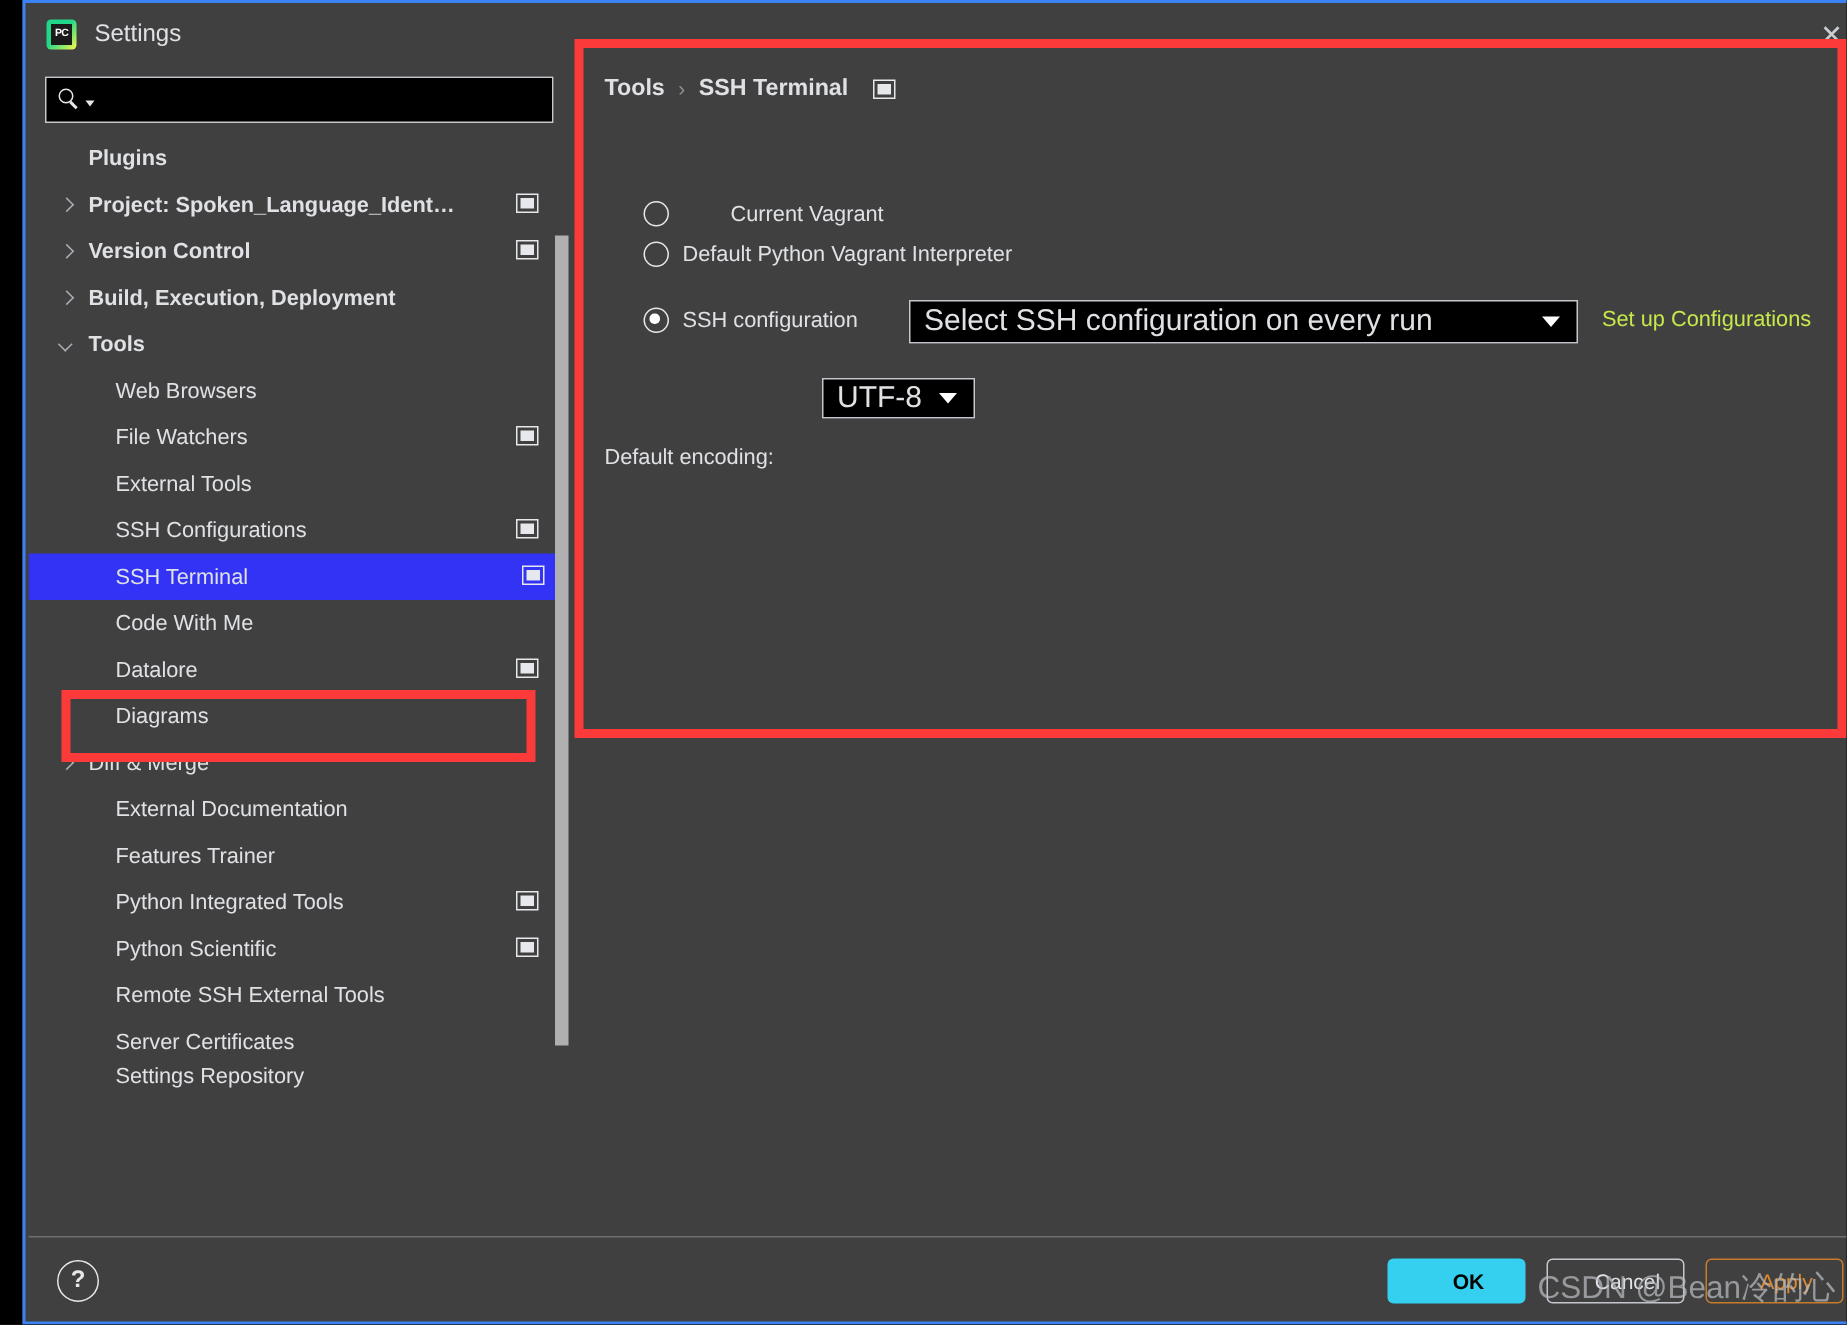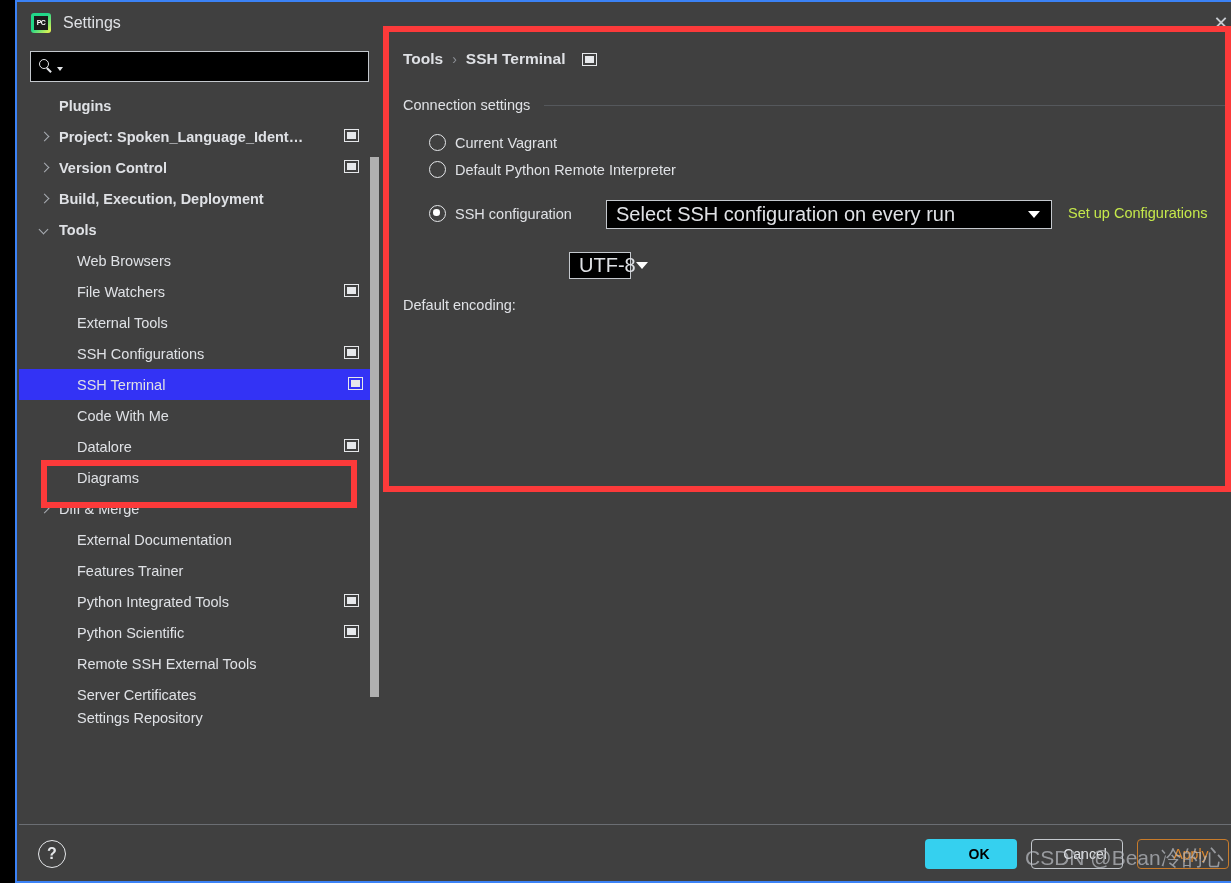"Connection settings" div.section-head { html: <div> <span>Connection settings</span> <span></span> </div> -> none }
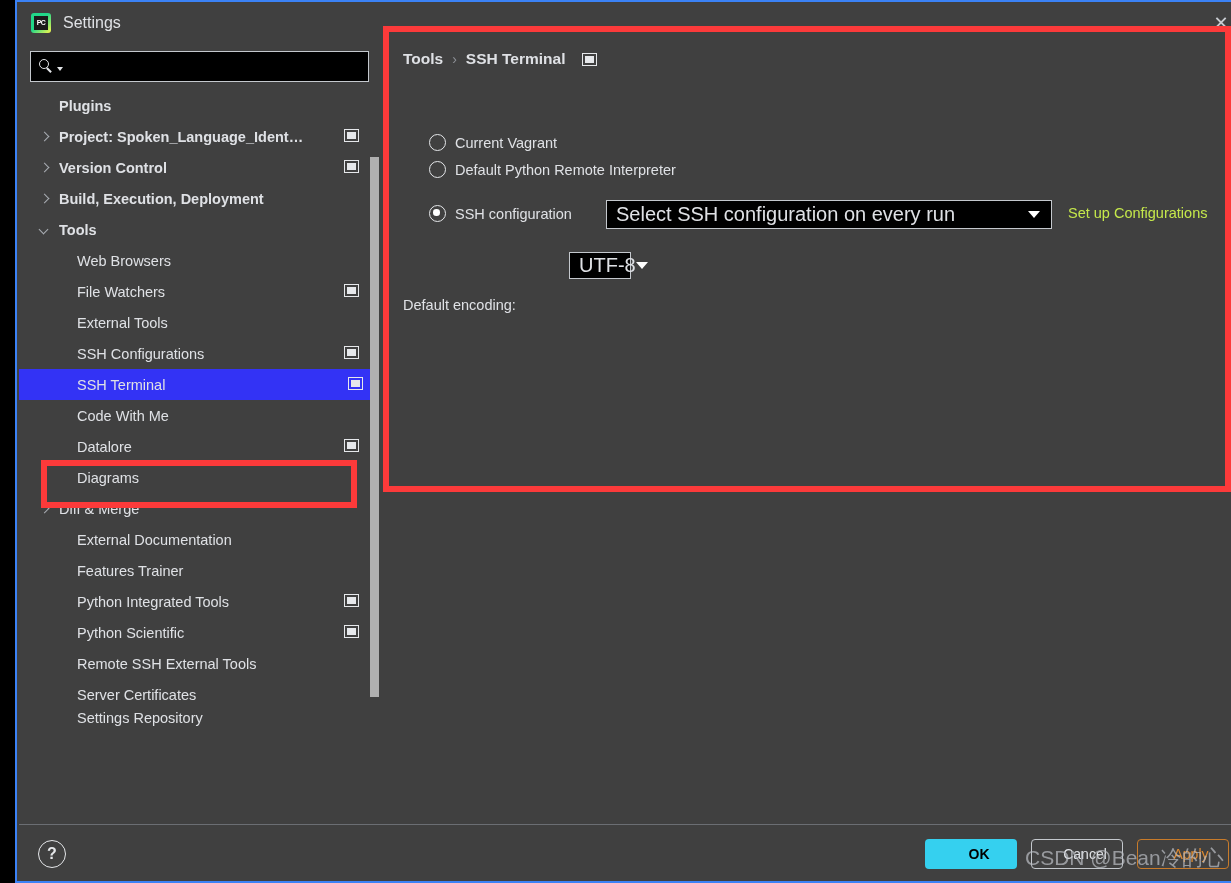"Current Vagrant" div.radio-row { gap: none -> 32px }
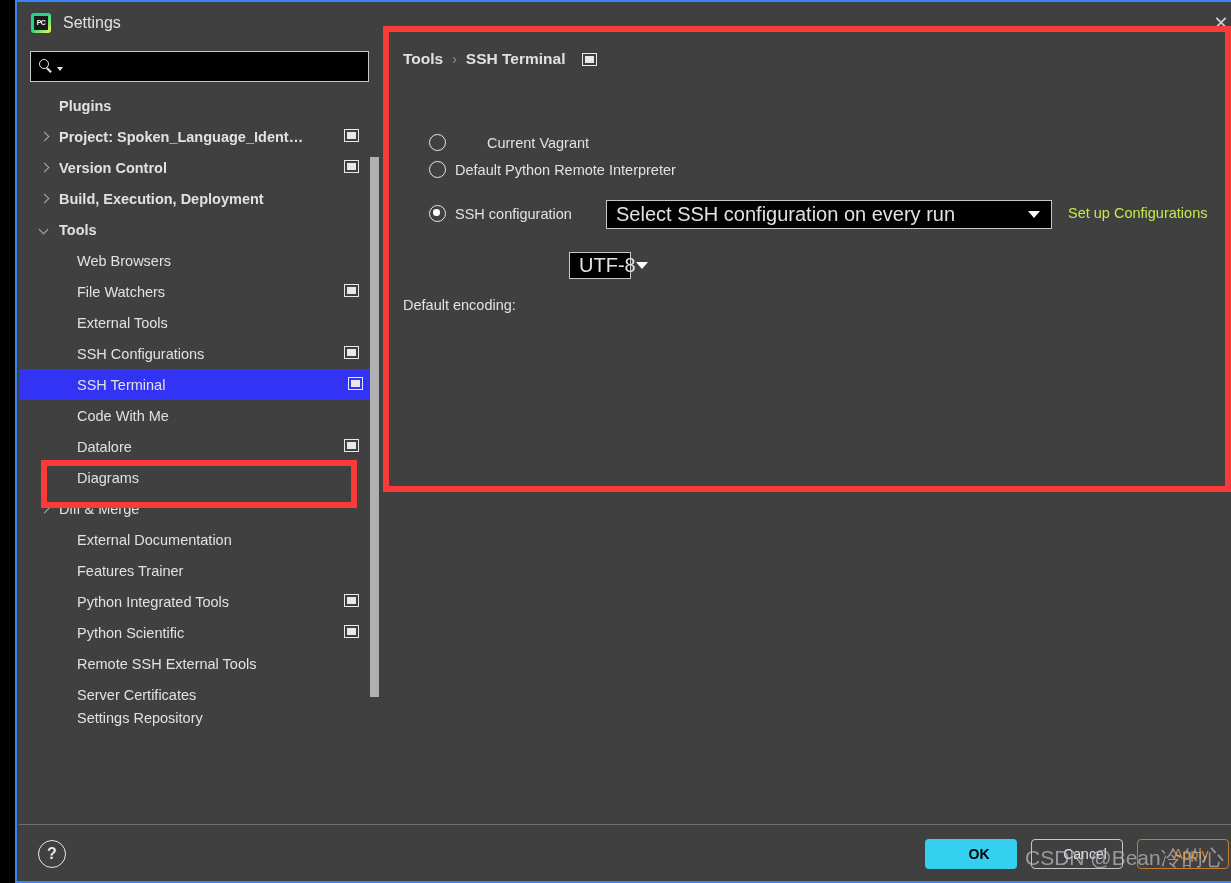"Default Python Remote Interpreter" span.radio-label { text: Remote -> Vagrant }
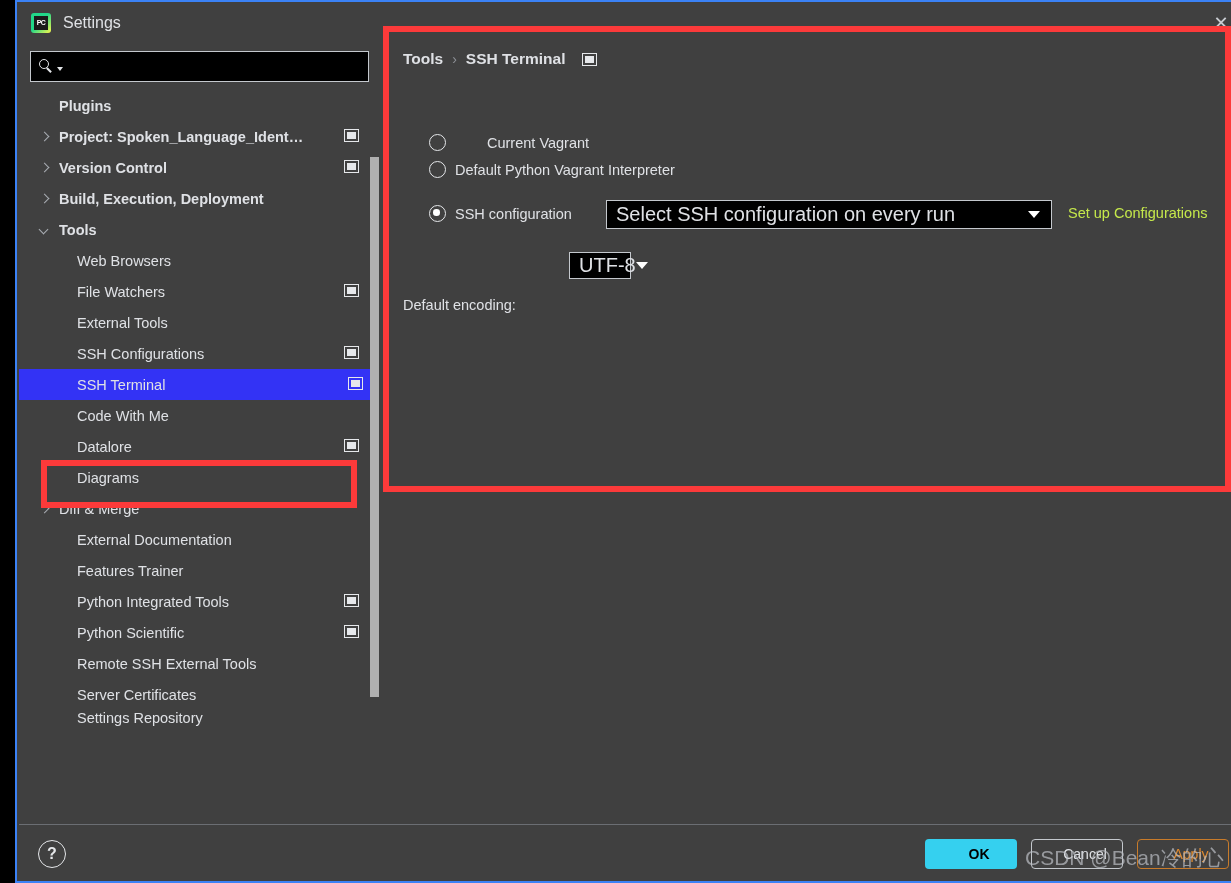"UTF-8" div.combo { margin-left: 21px -> none; width: 62px -> 102px }
